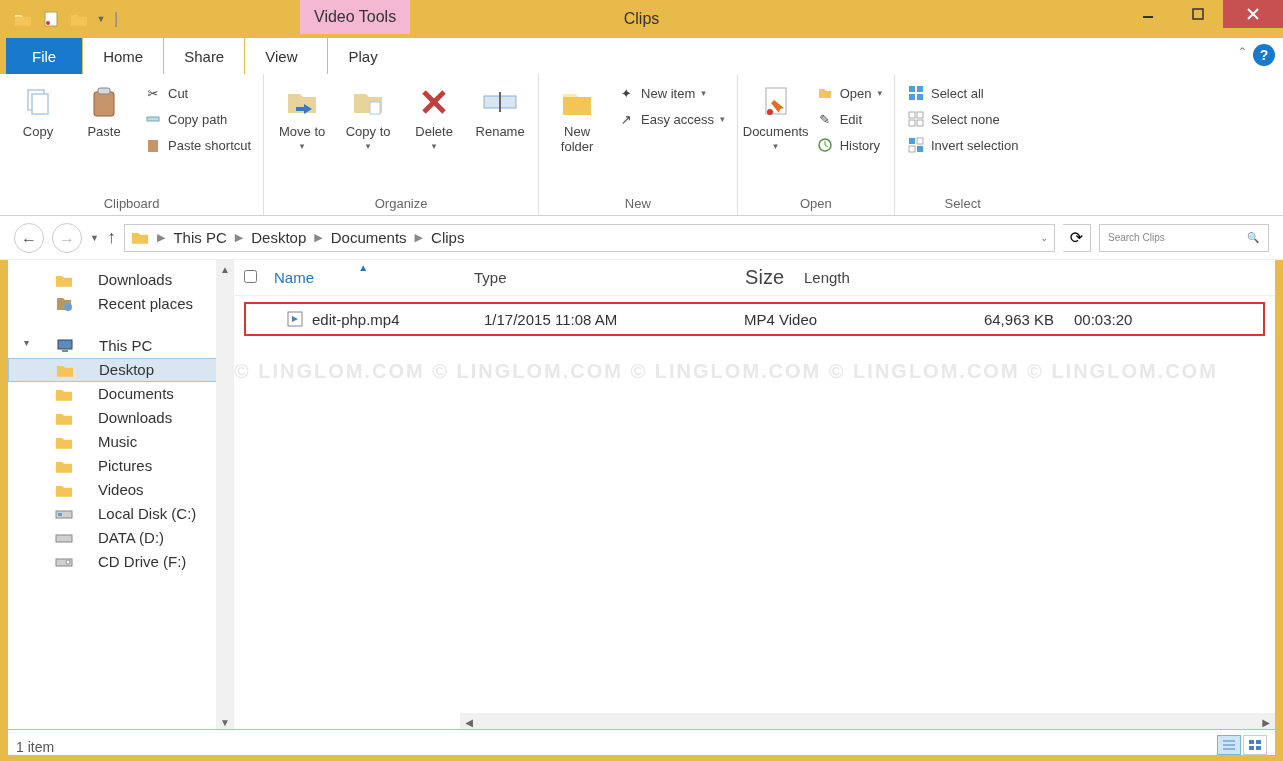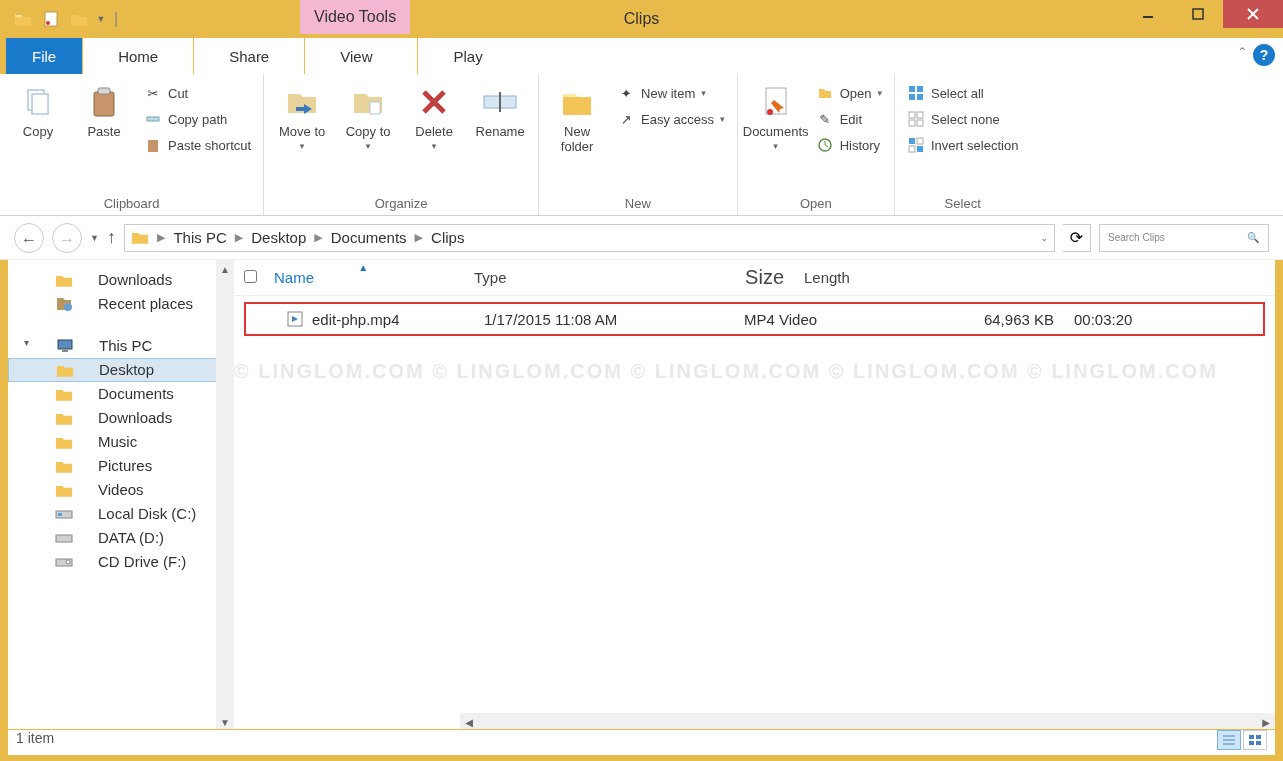"Home" .tab { padding: 6px 35px -> 6px 20px }
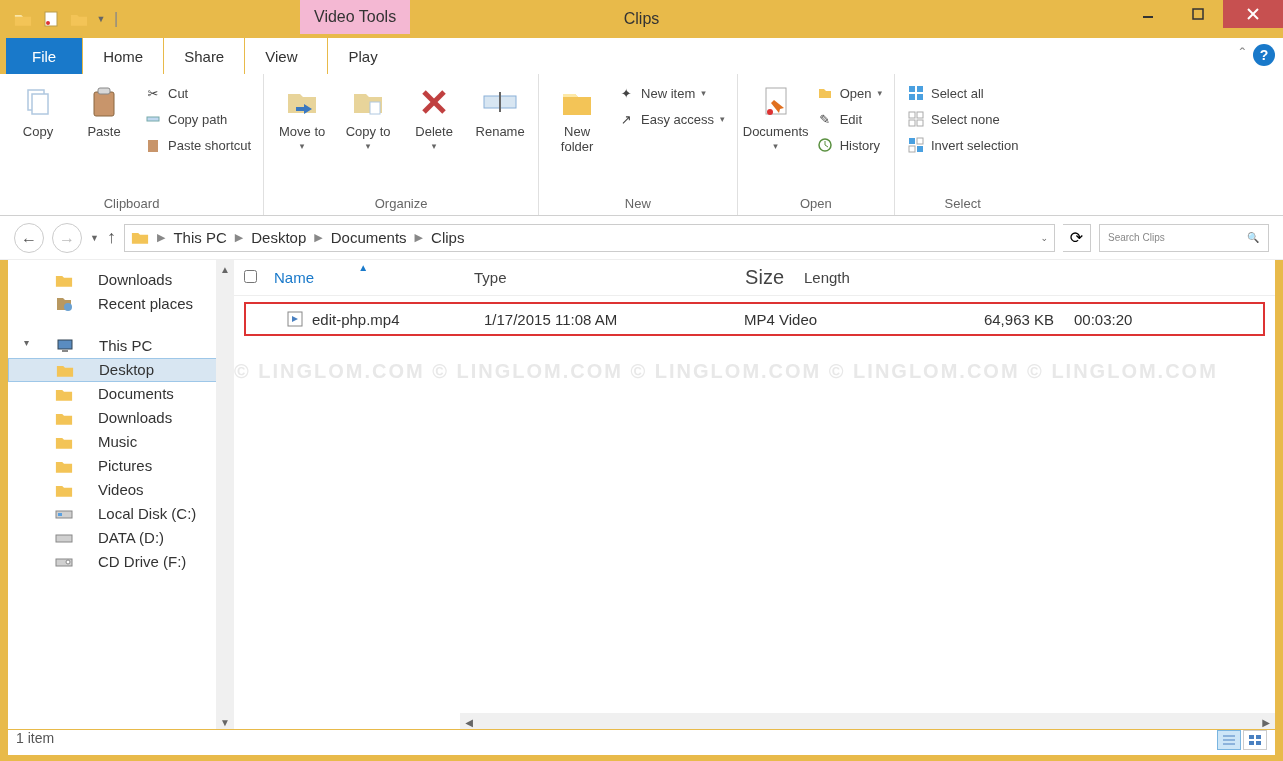"1 item" .statusbar { align-items: flex-start -> flex-end }
